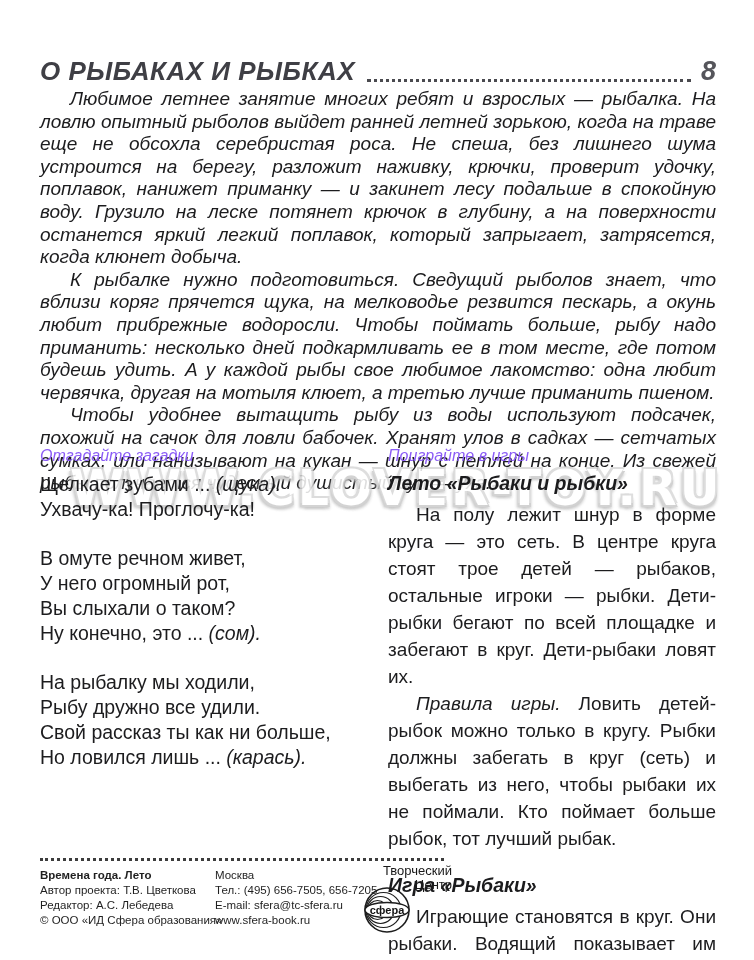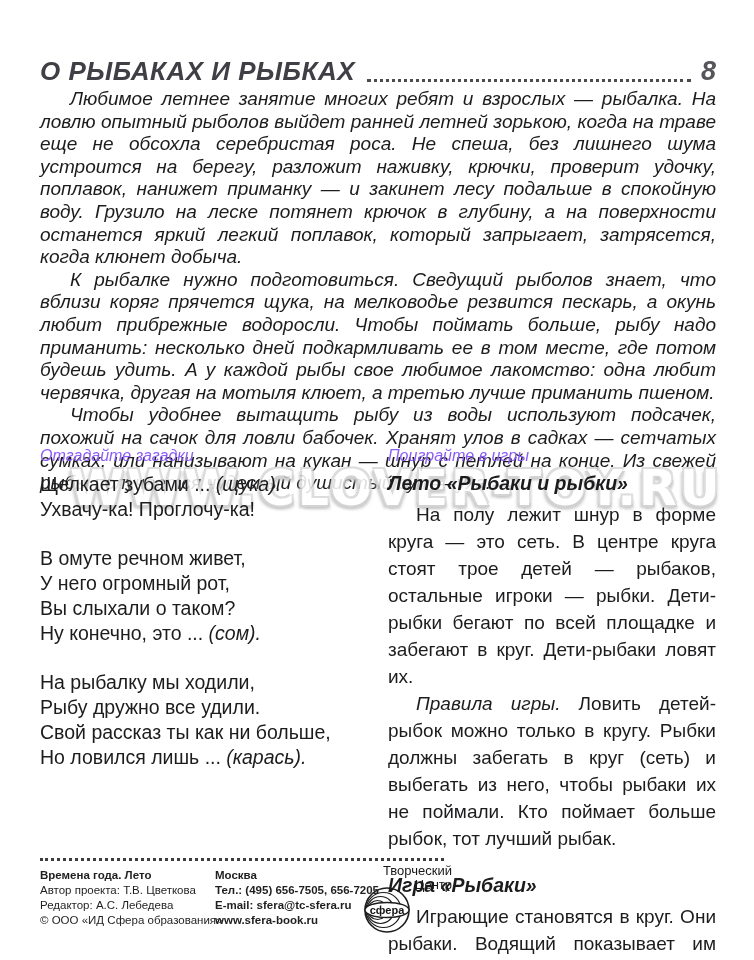"Москва" .f-col2 { font-weight: bold -> none }
